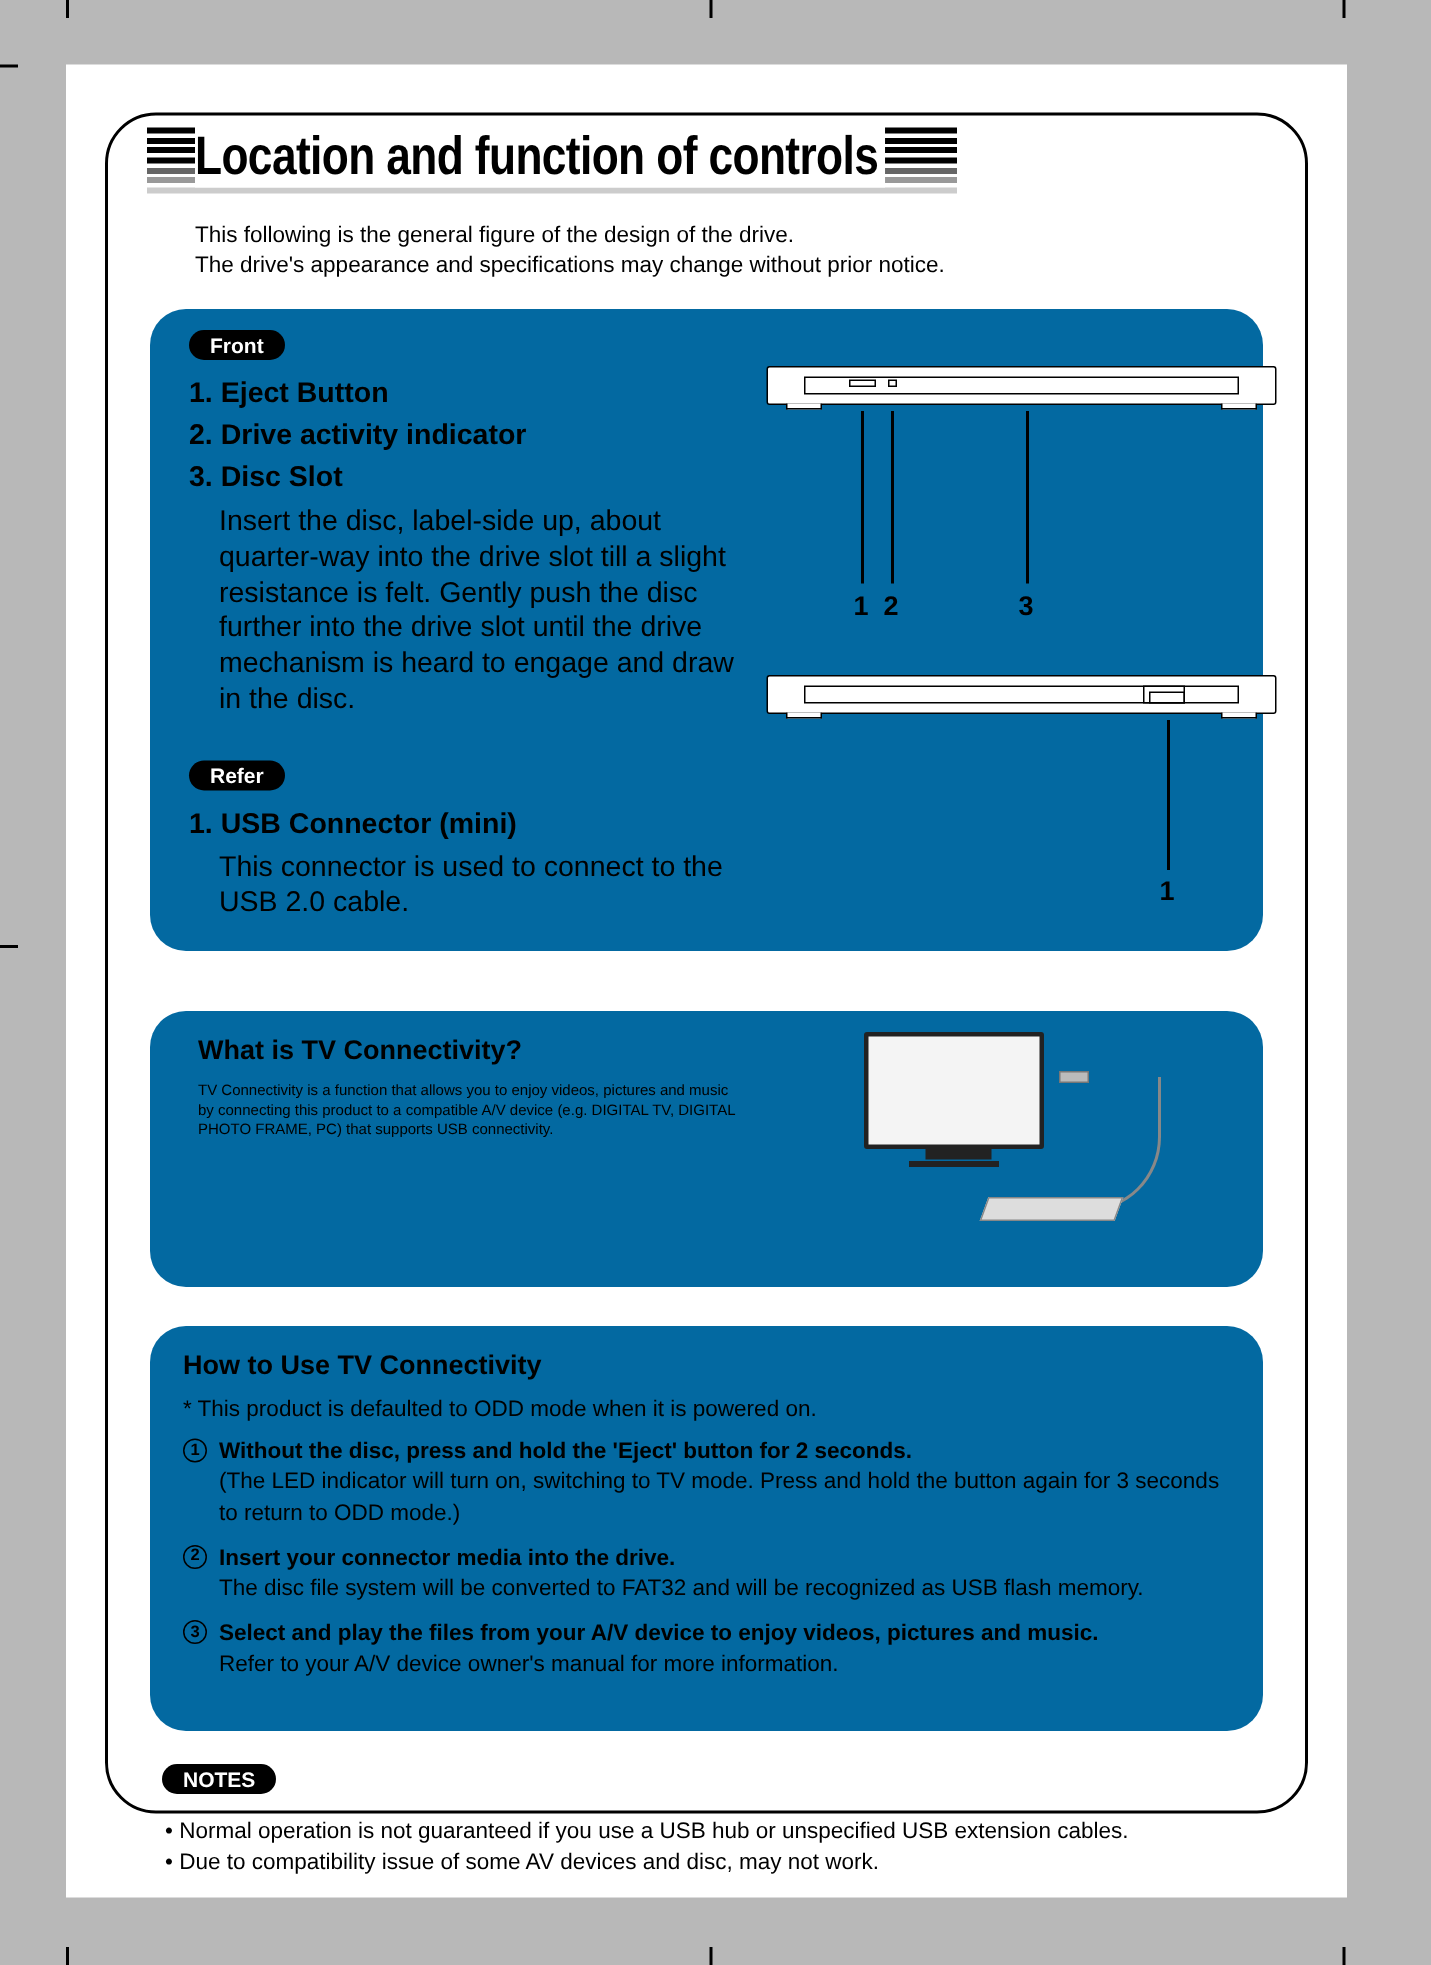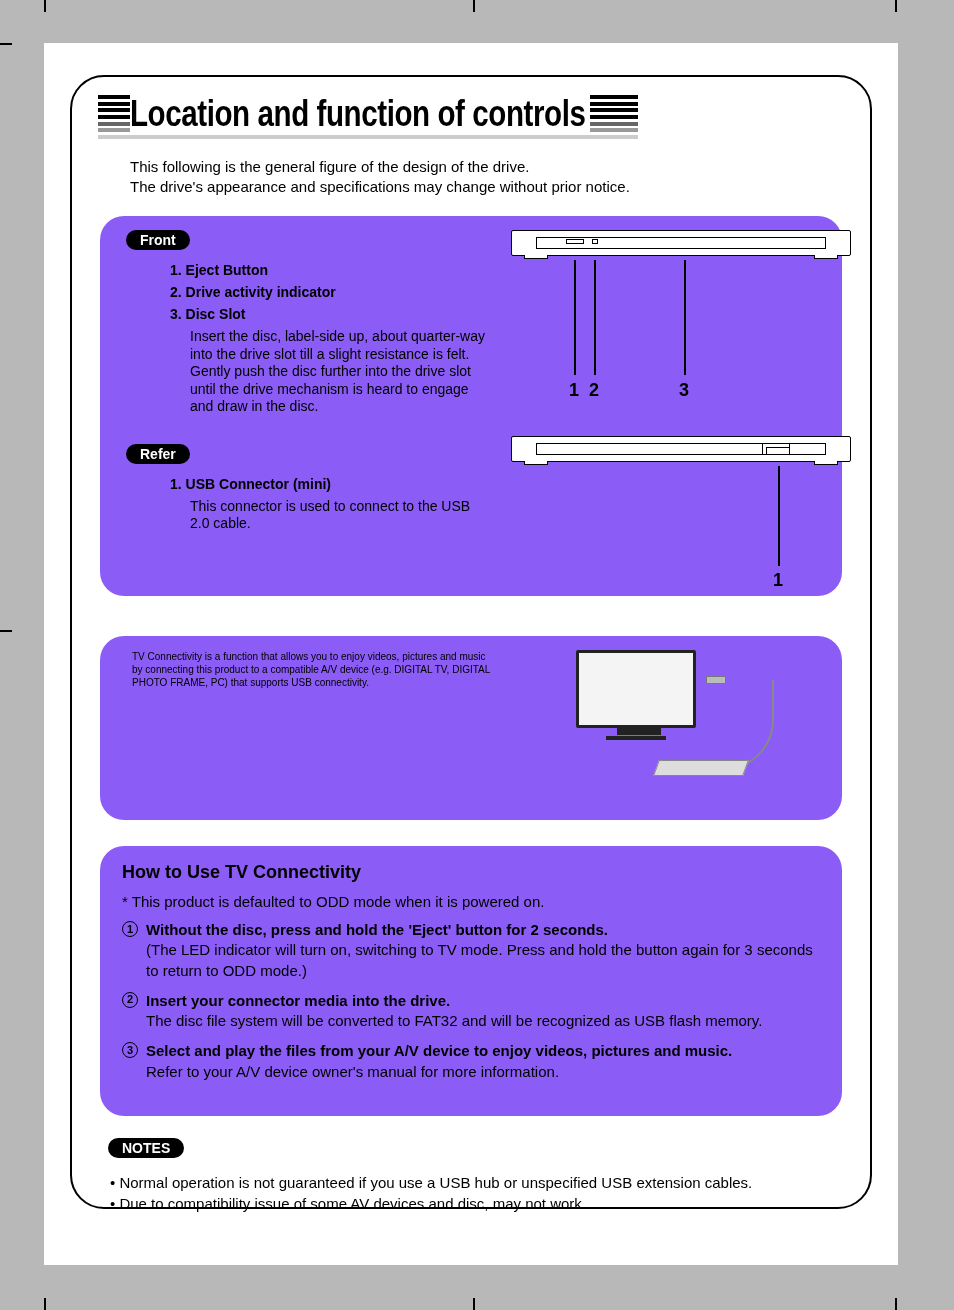"Location and function of controls" .frame { padding: 18px 28px 24px 28px -> 8px 28px 24px 28px }
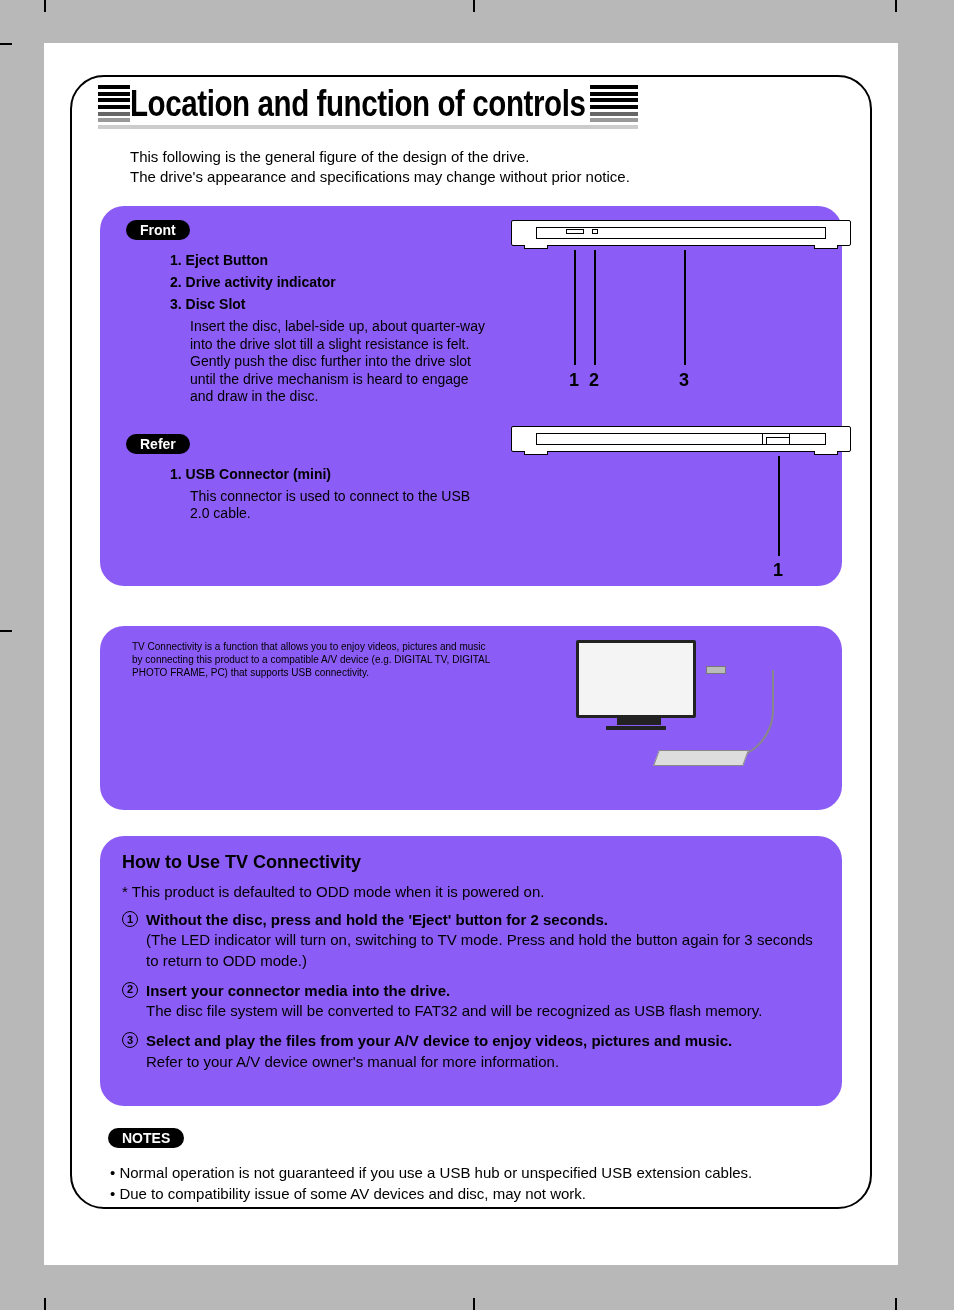"Front" .section { background: #8b5cf6 -> #0369a1 }
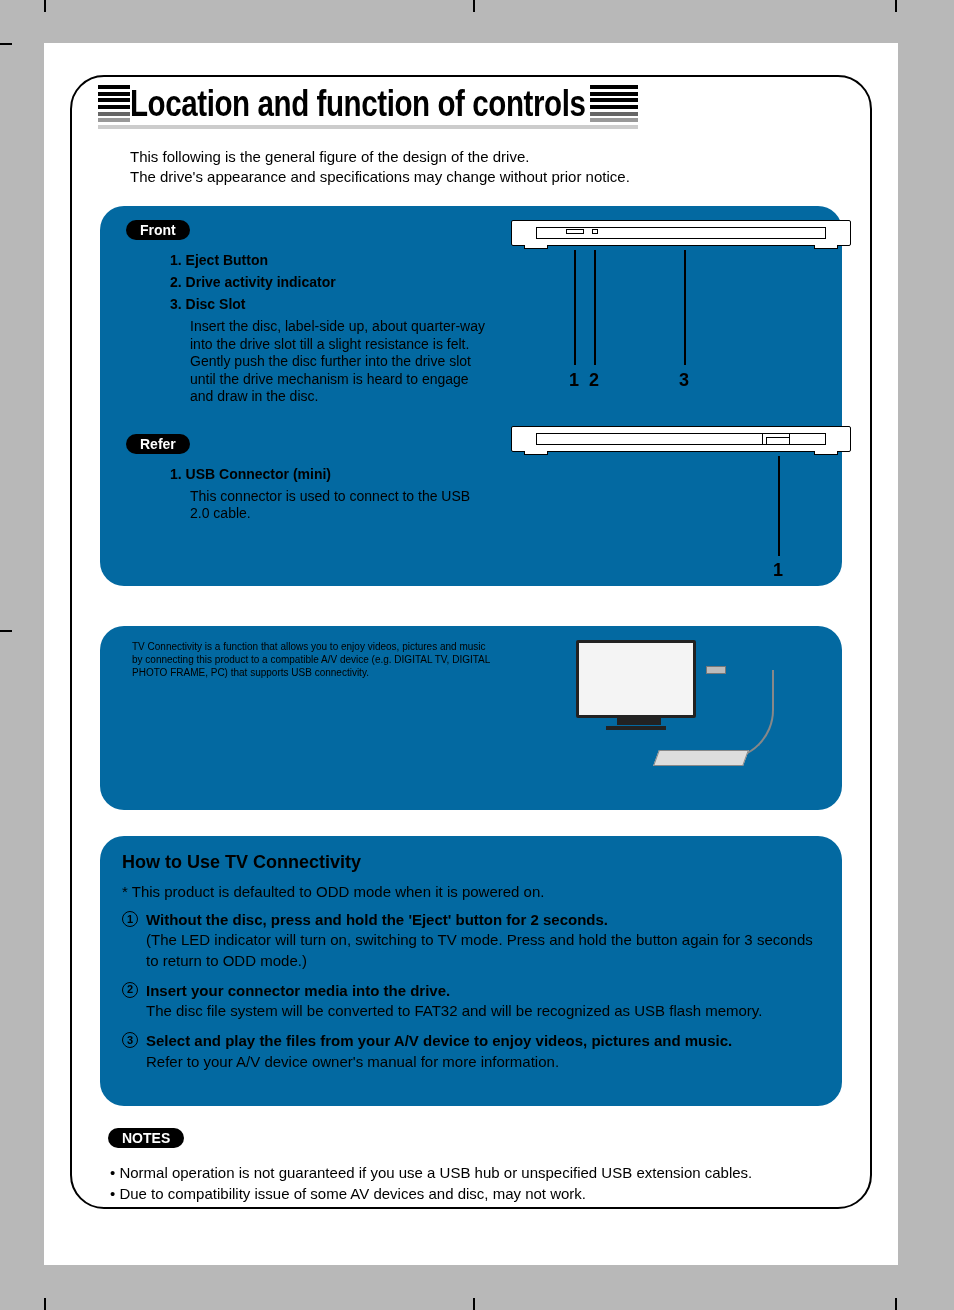"1. Eject Button" .item-list { font-size: 14px -> 19px; margin-left: 44px -> none }
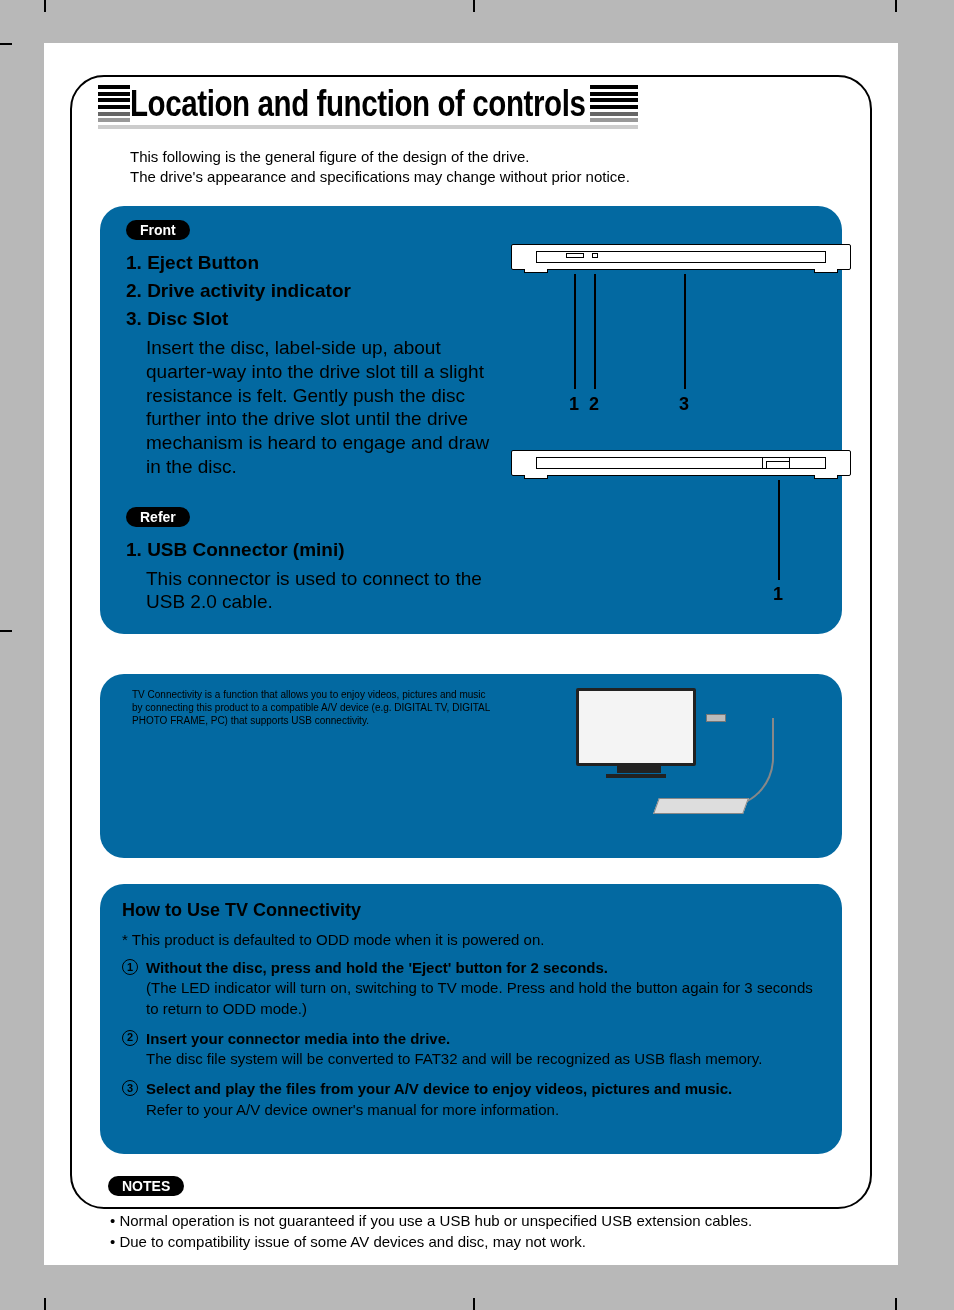"What is TV Connectivity?" div.sub-heading { html: none -> <div>What is TV Connectivity?</div> }
